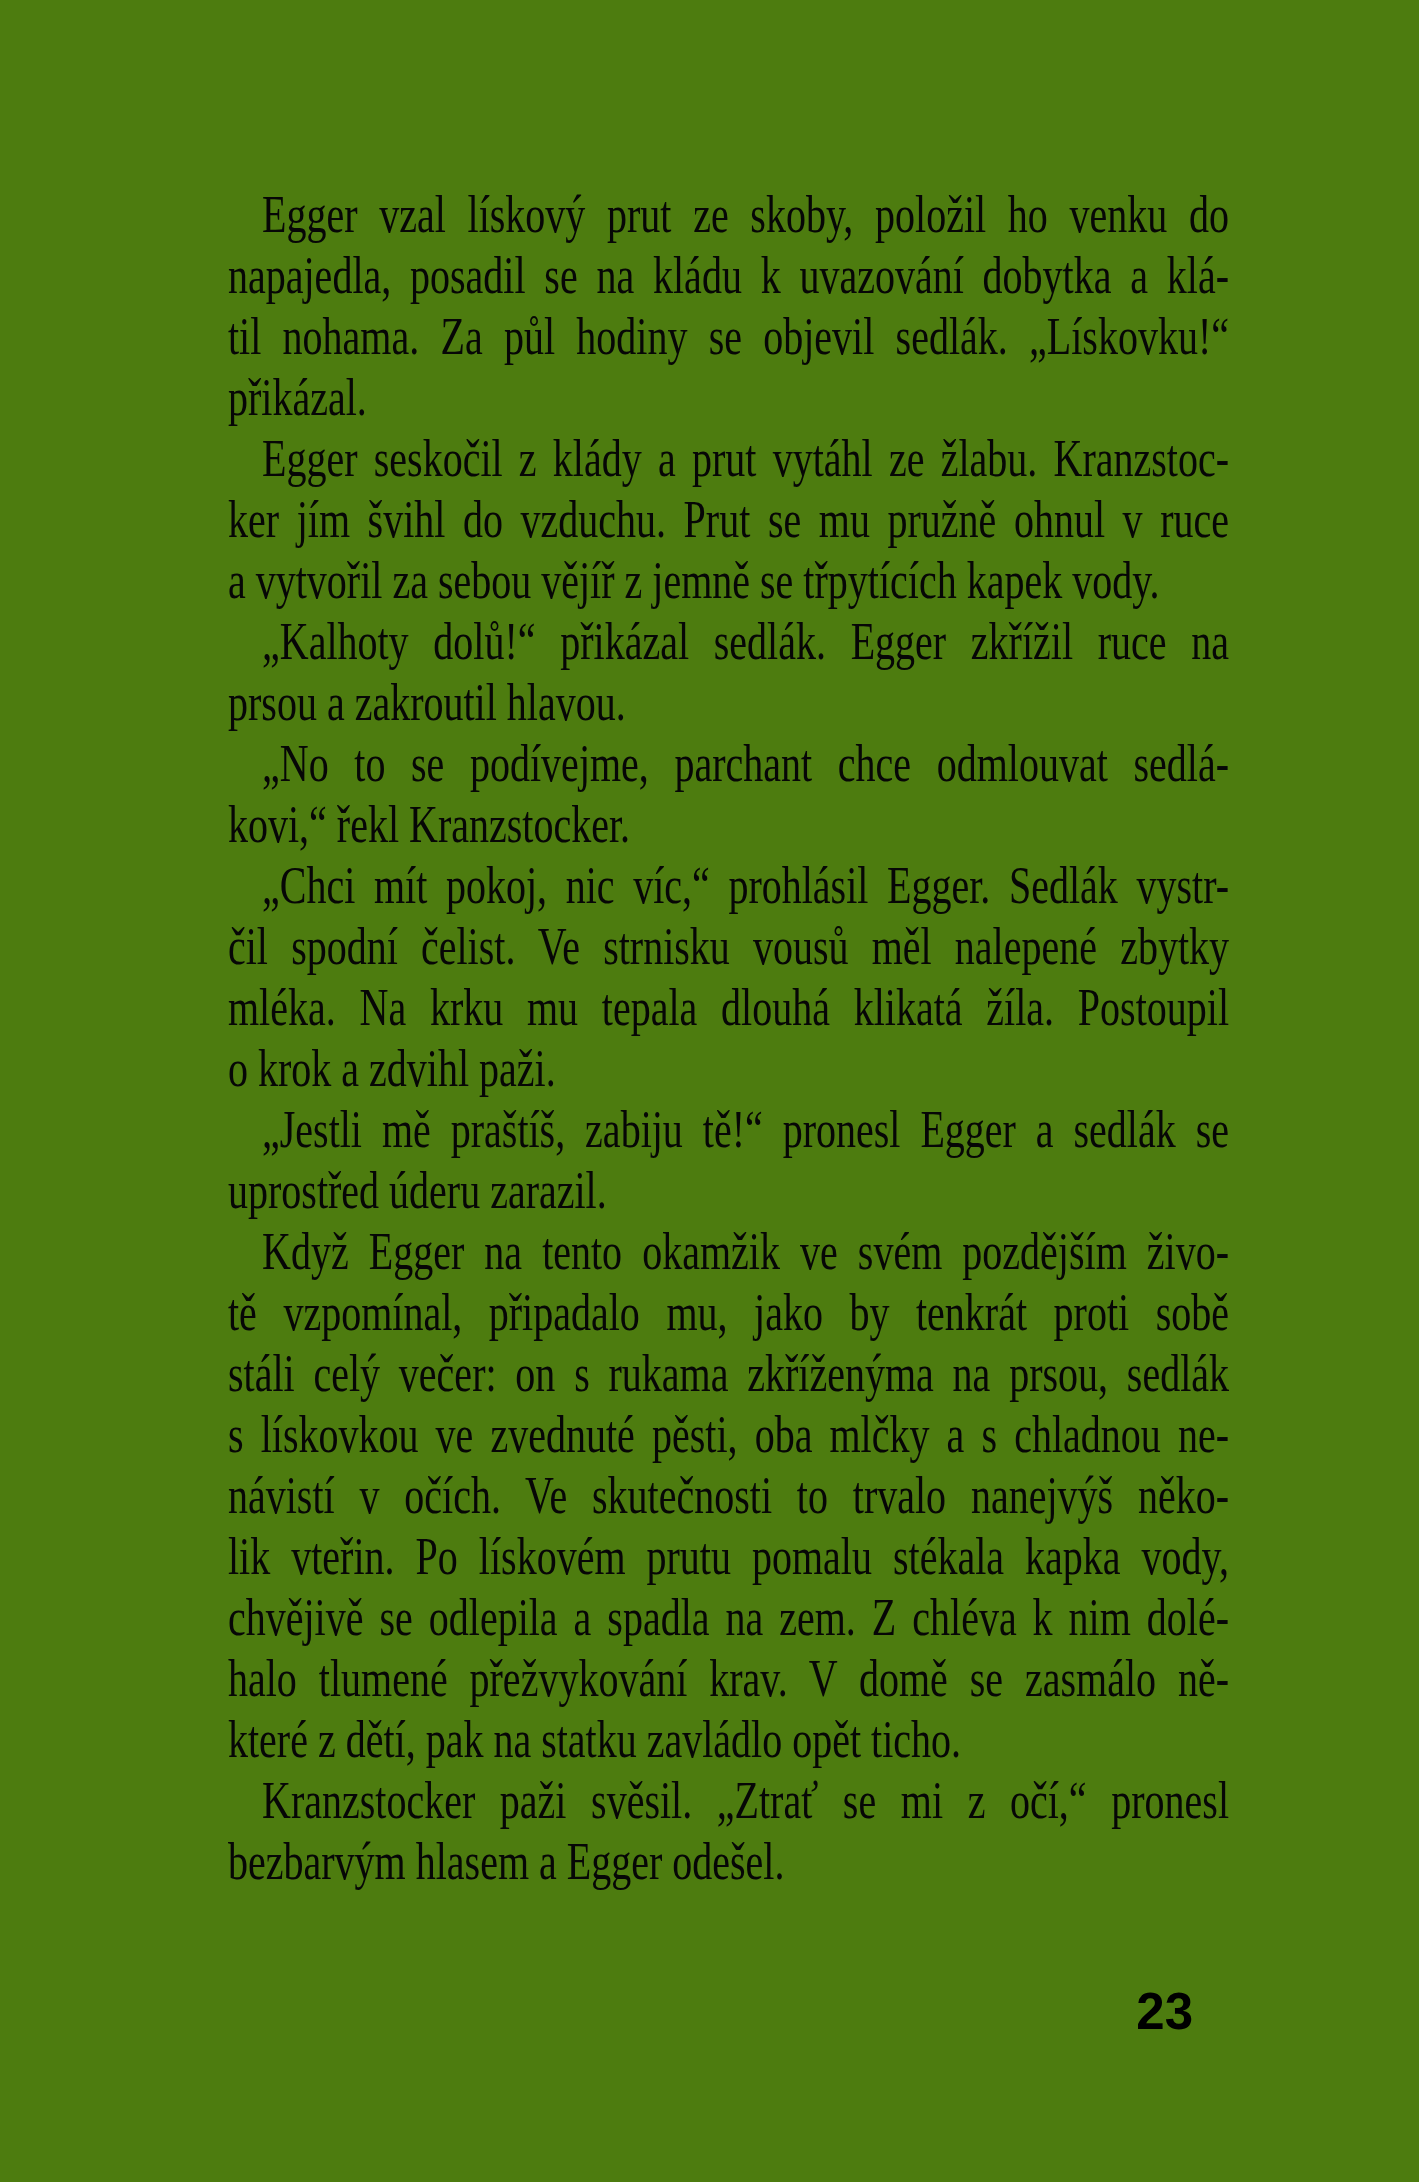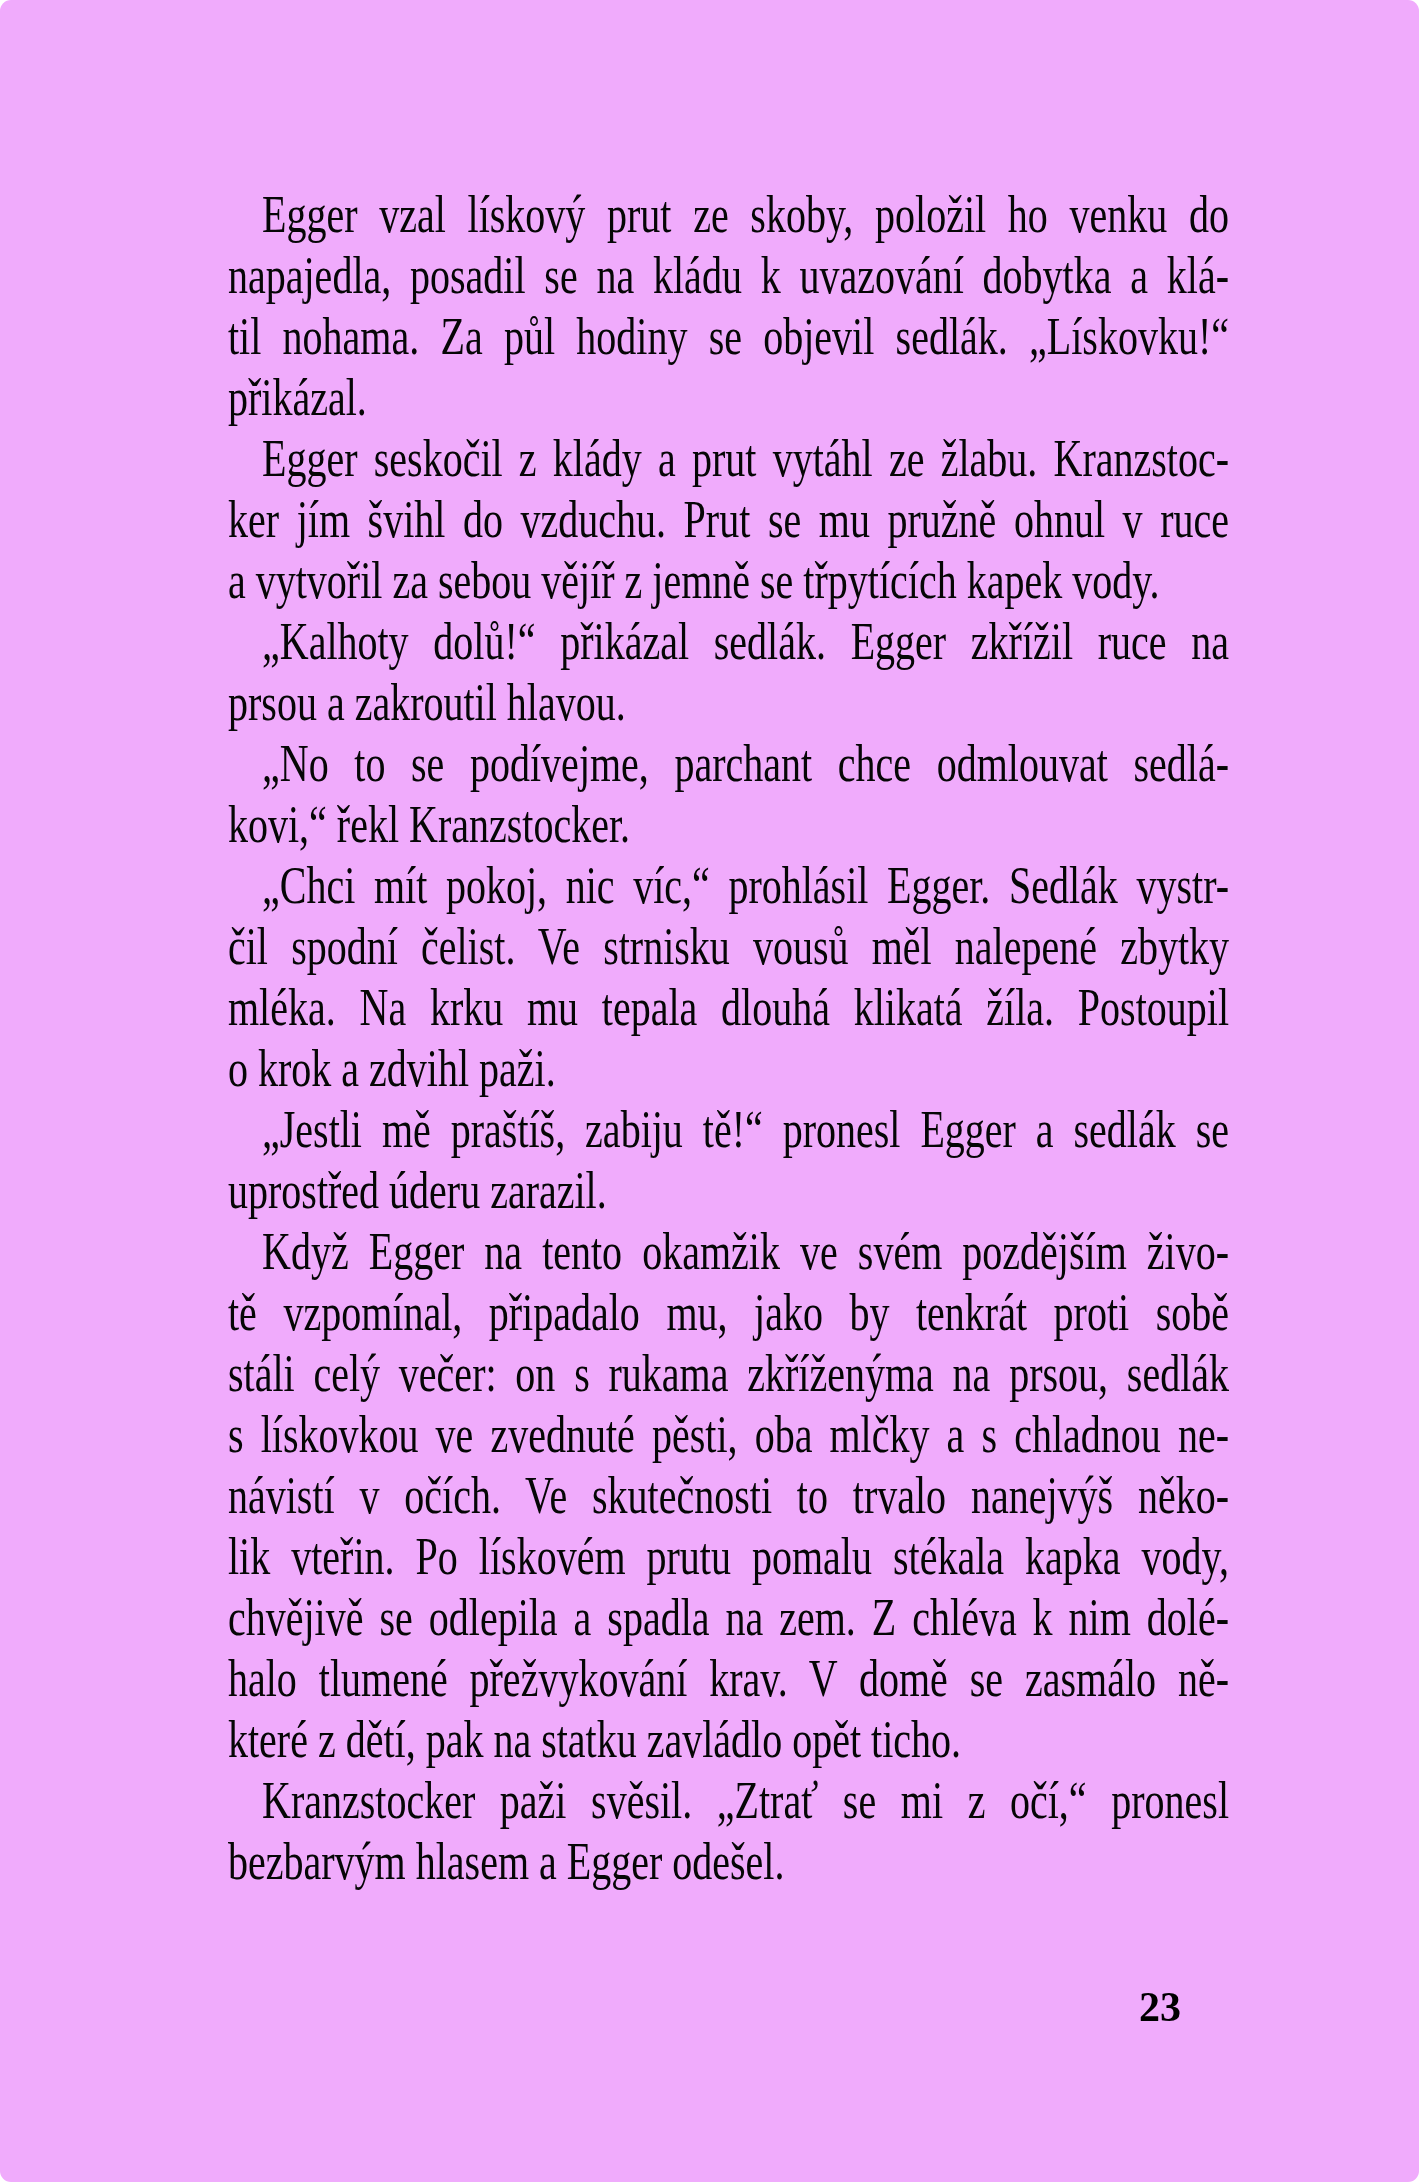"Egger vzal lískový prut ze" .page { background: #f0abfc -> #4d7c0f; border-radius: 11px -> none }
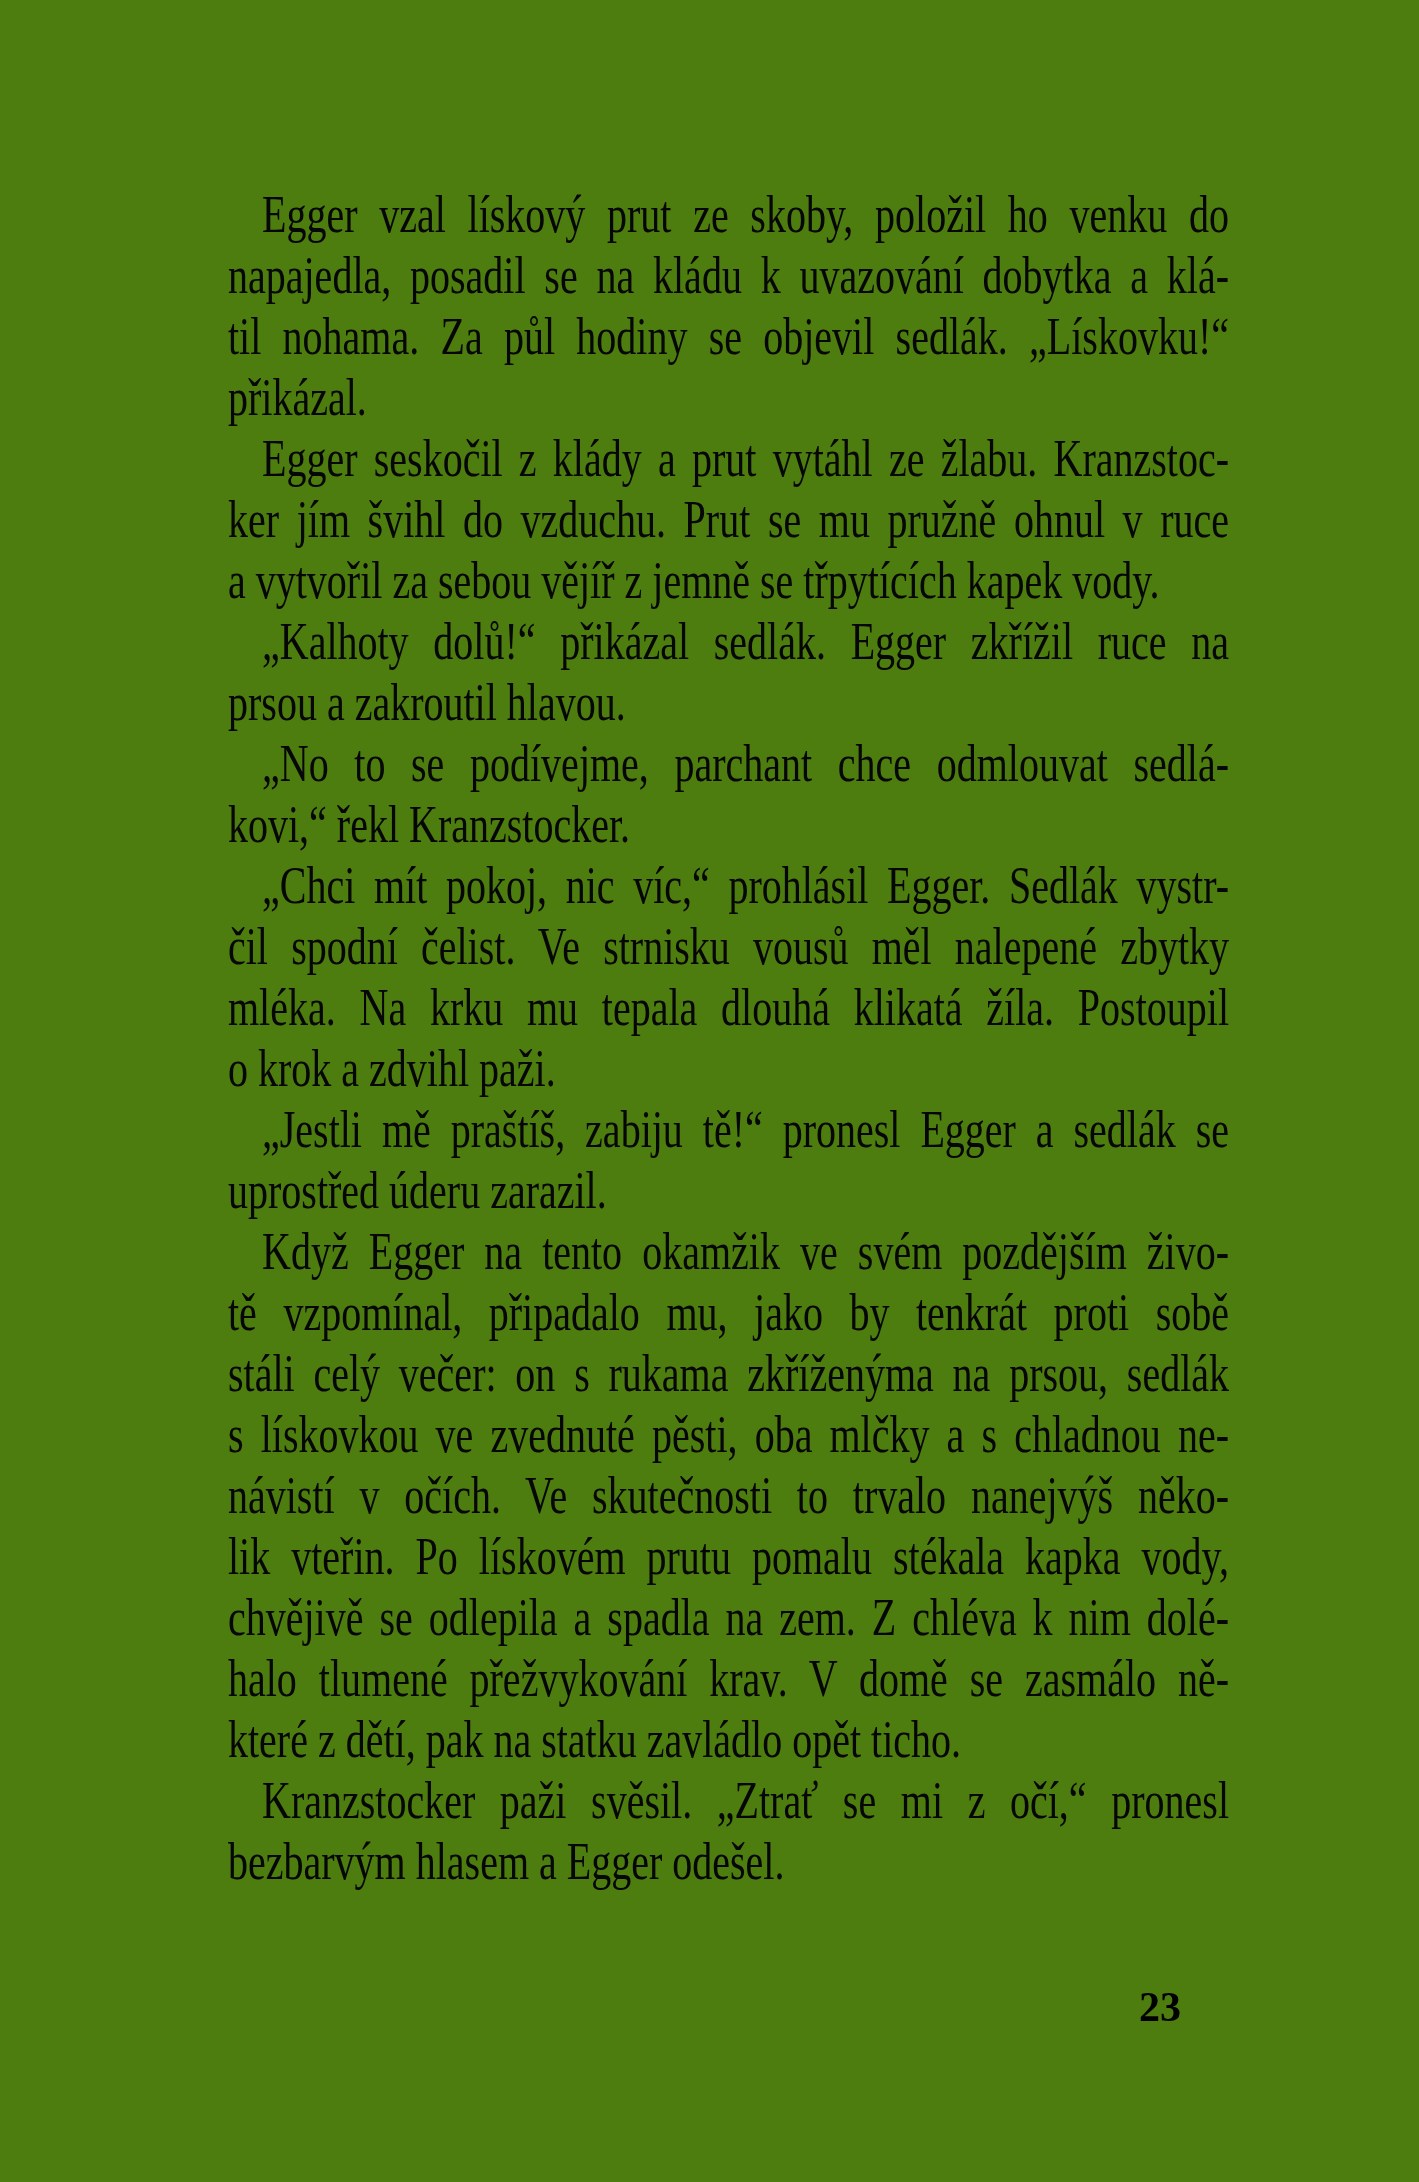"23" .folio { font-family: Liberation Serif, serif -> Liberation Sans, sans-serif; font-size: 42px -> 51px; right: 238px -> 226px }
